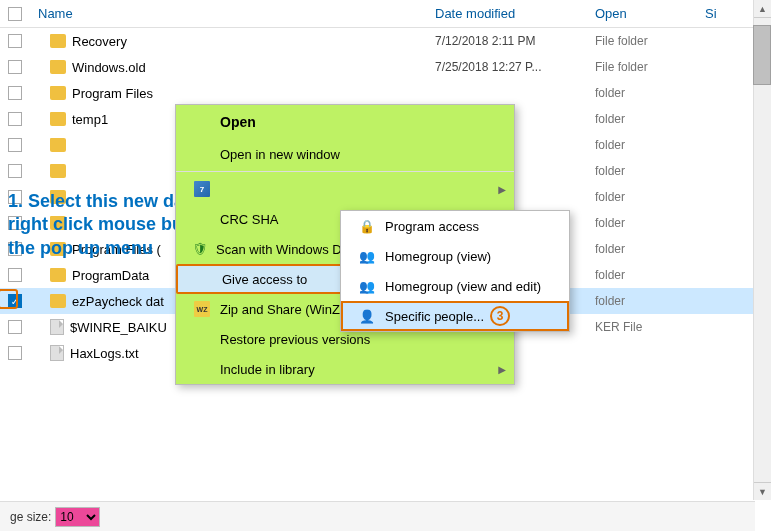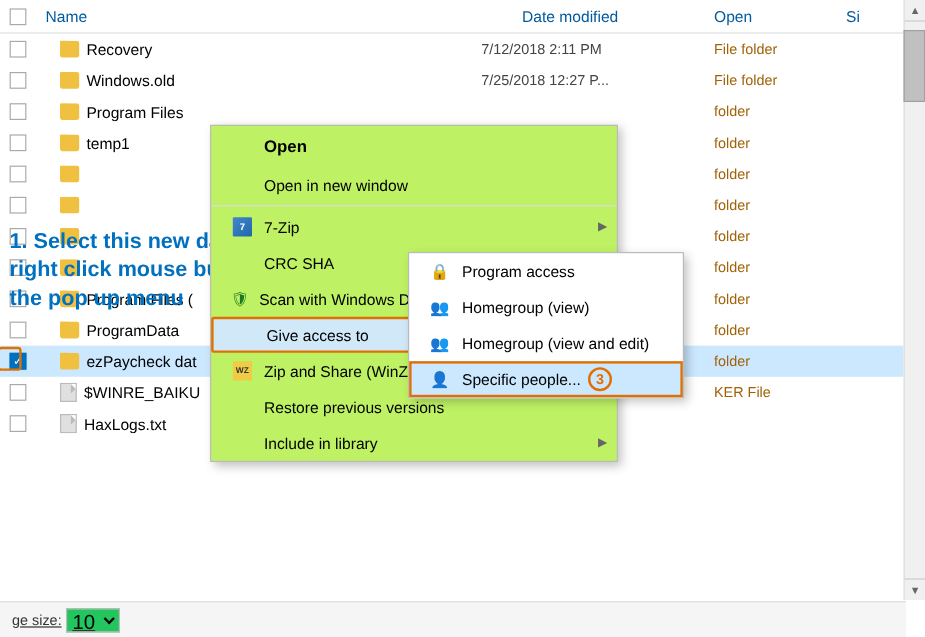"File folder" .row-type { color: #a16207 -> #737373; margin-left: 34px -> none }
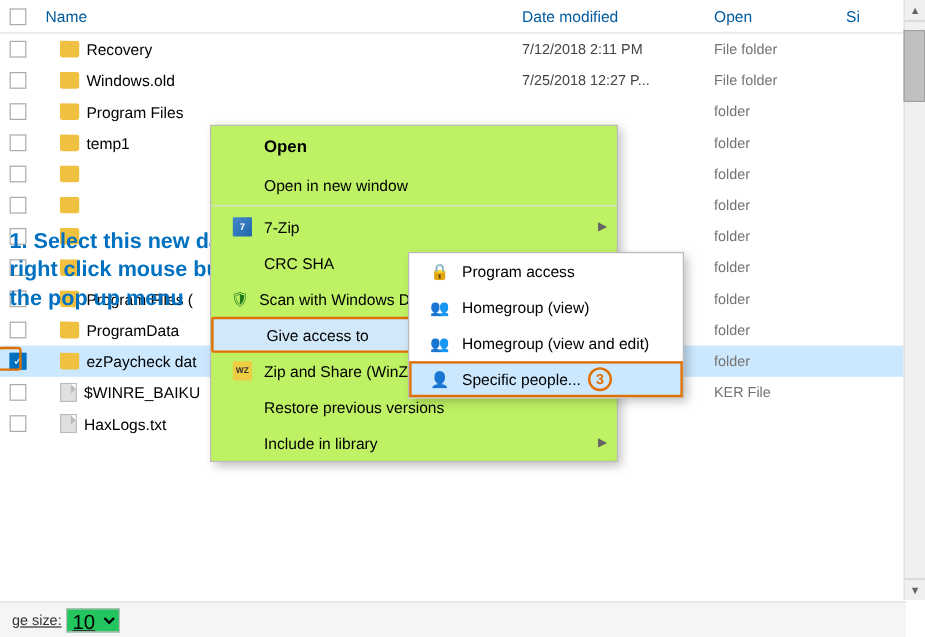"7-Zip" span.menu-label { html: <span>7-Zip</span> -> none }
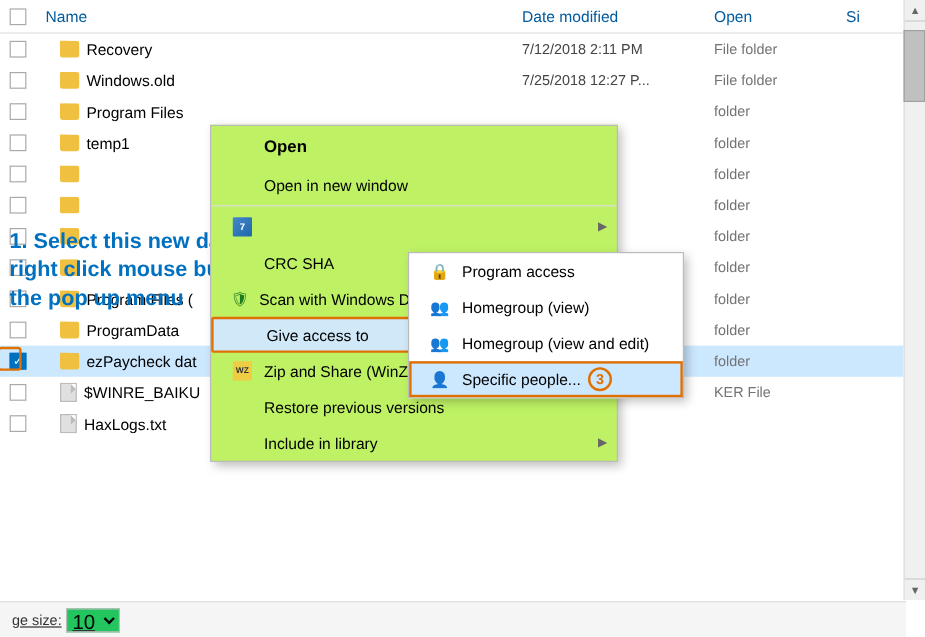"ge size:" .page-footer { text-decoration: underline -> none }
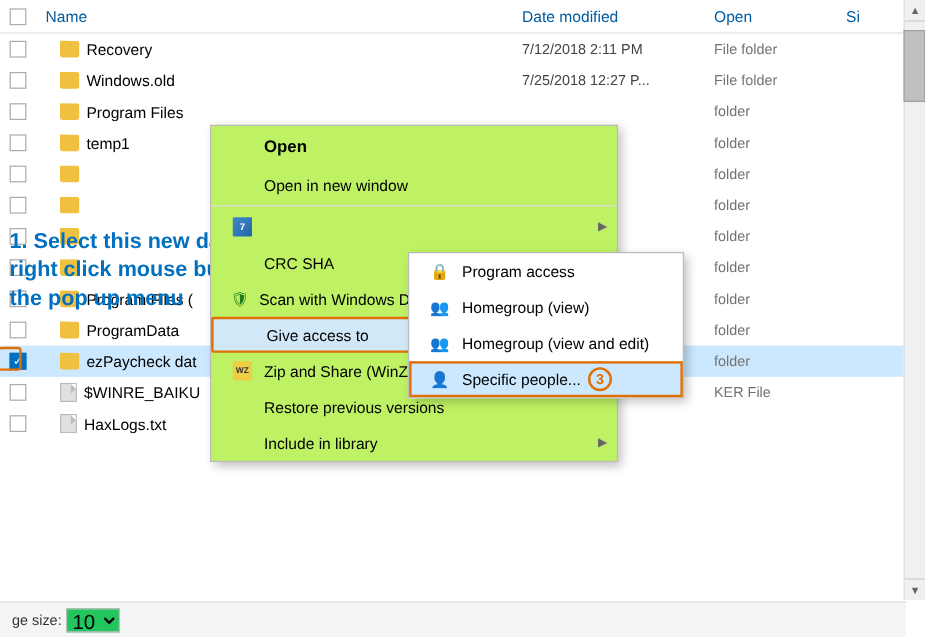"10" .footer-size-select { background: #22c55e -> #ec4899; font-size: 17px -> 12px }
